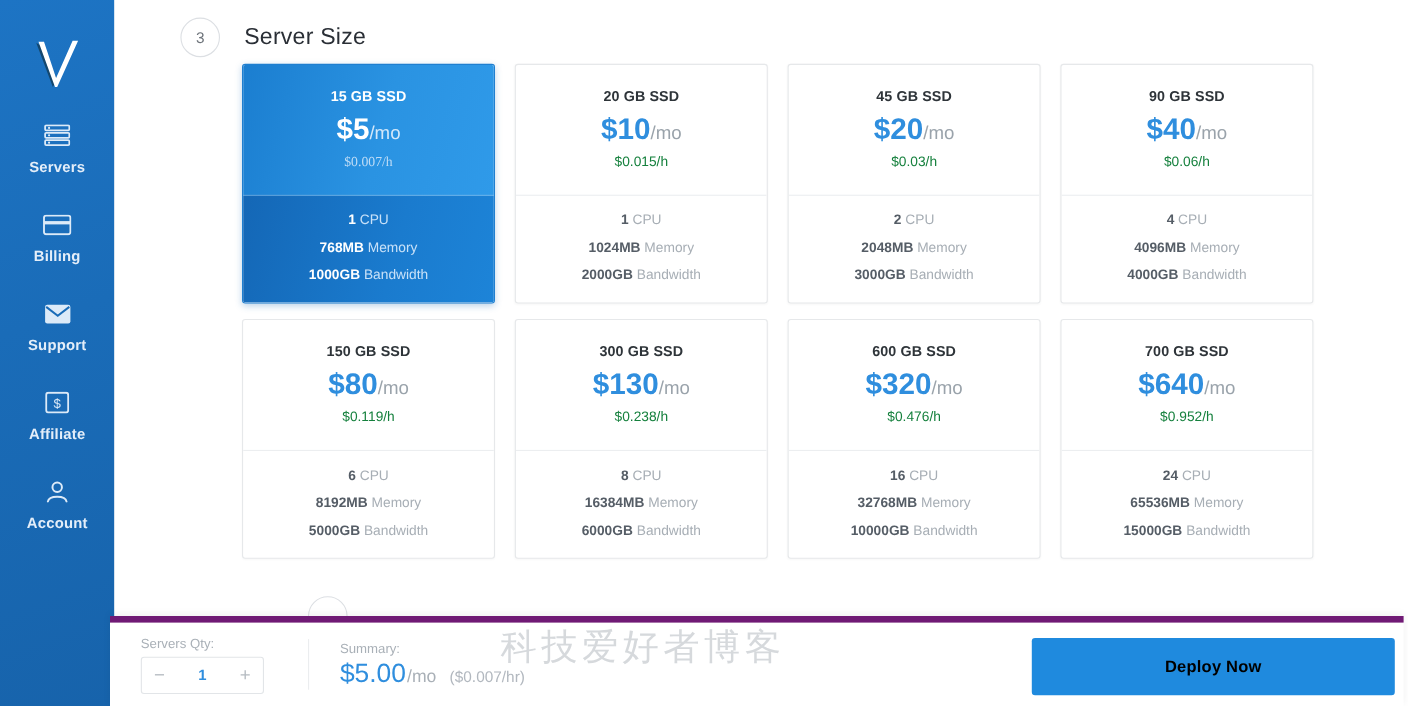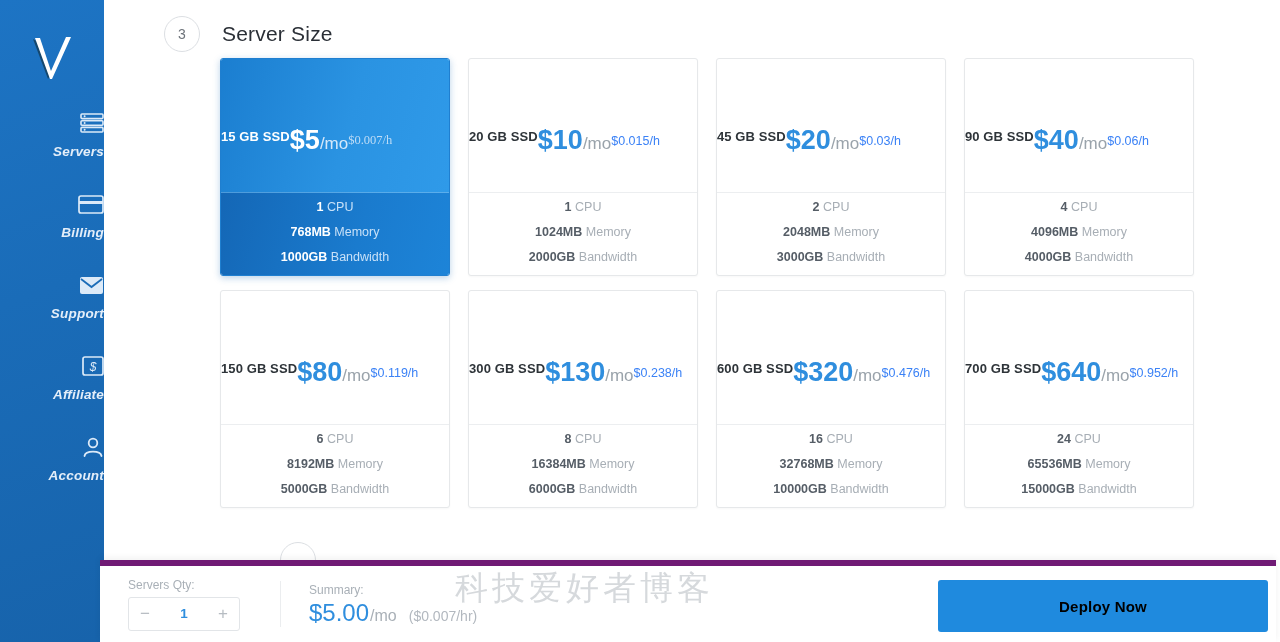"15 GB SSD" .card-top { flex-direction: row -> column; height: 134px -> 119px }
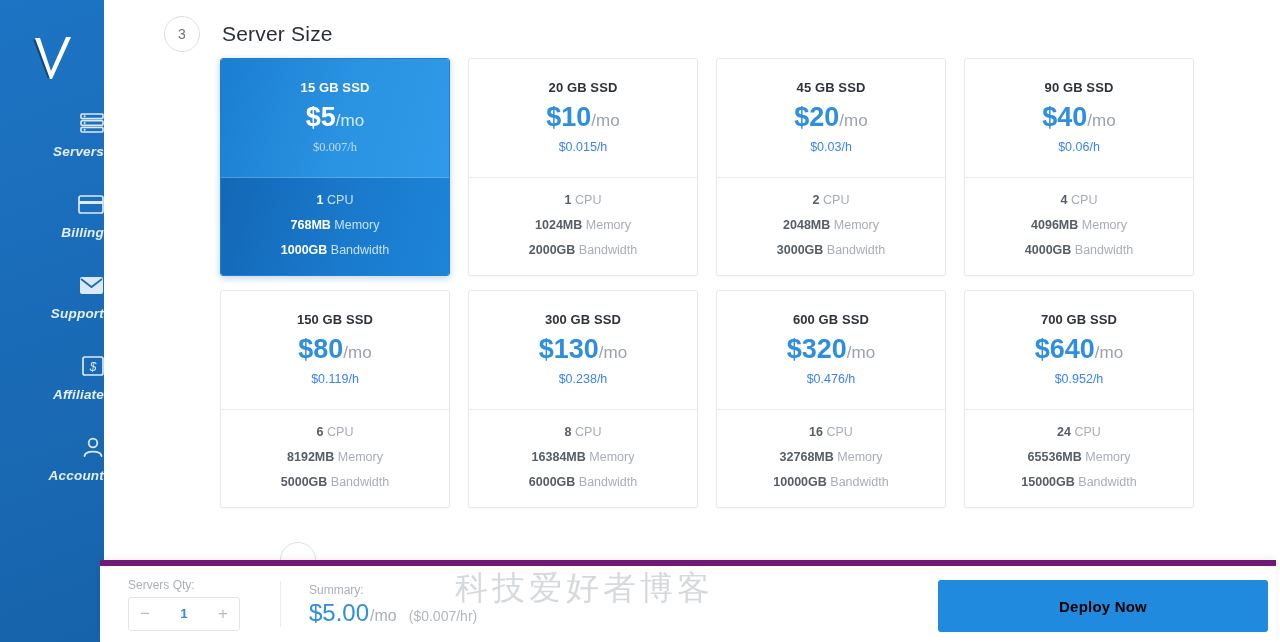"Servers" .nav-item { align-items: flex-end -> center; font-style: italic -> none }
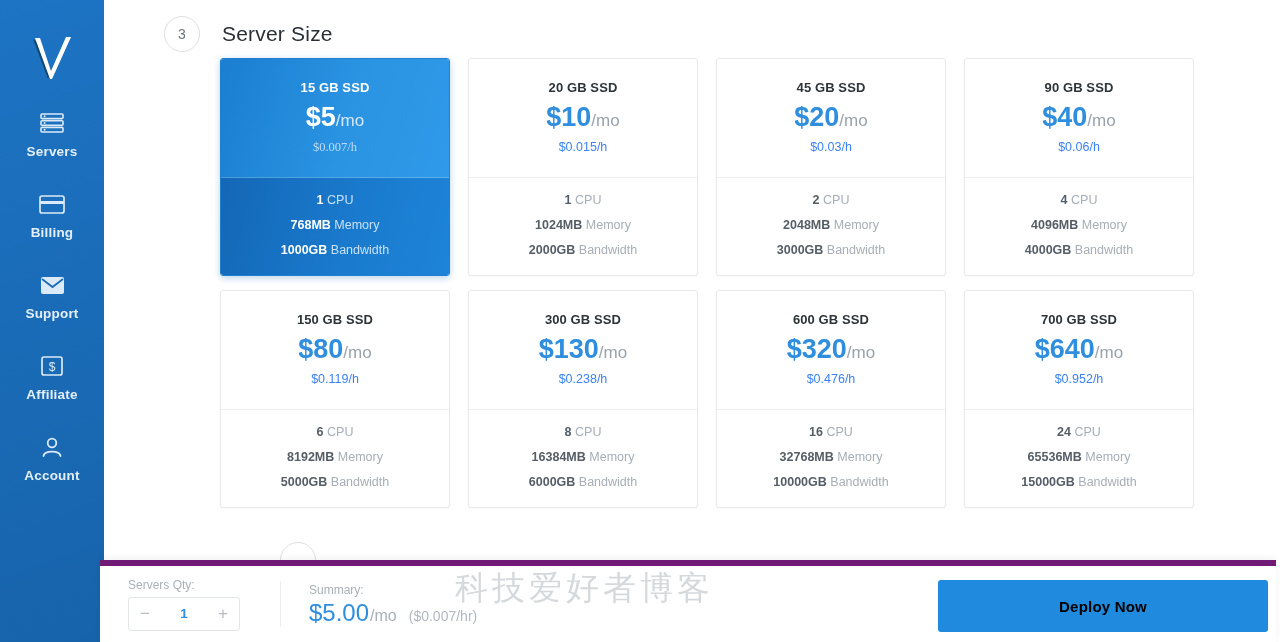"$0.015/h" .c-hourly { color: #3b82f6 -> #15803d }
